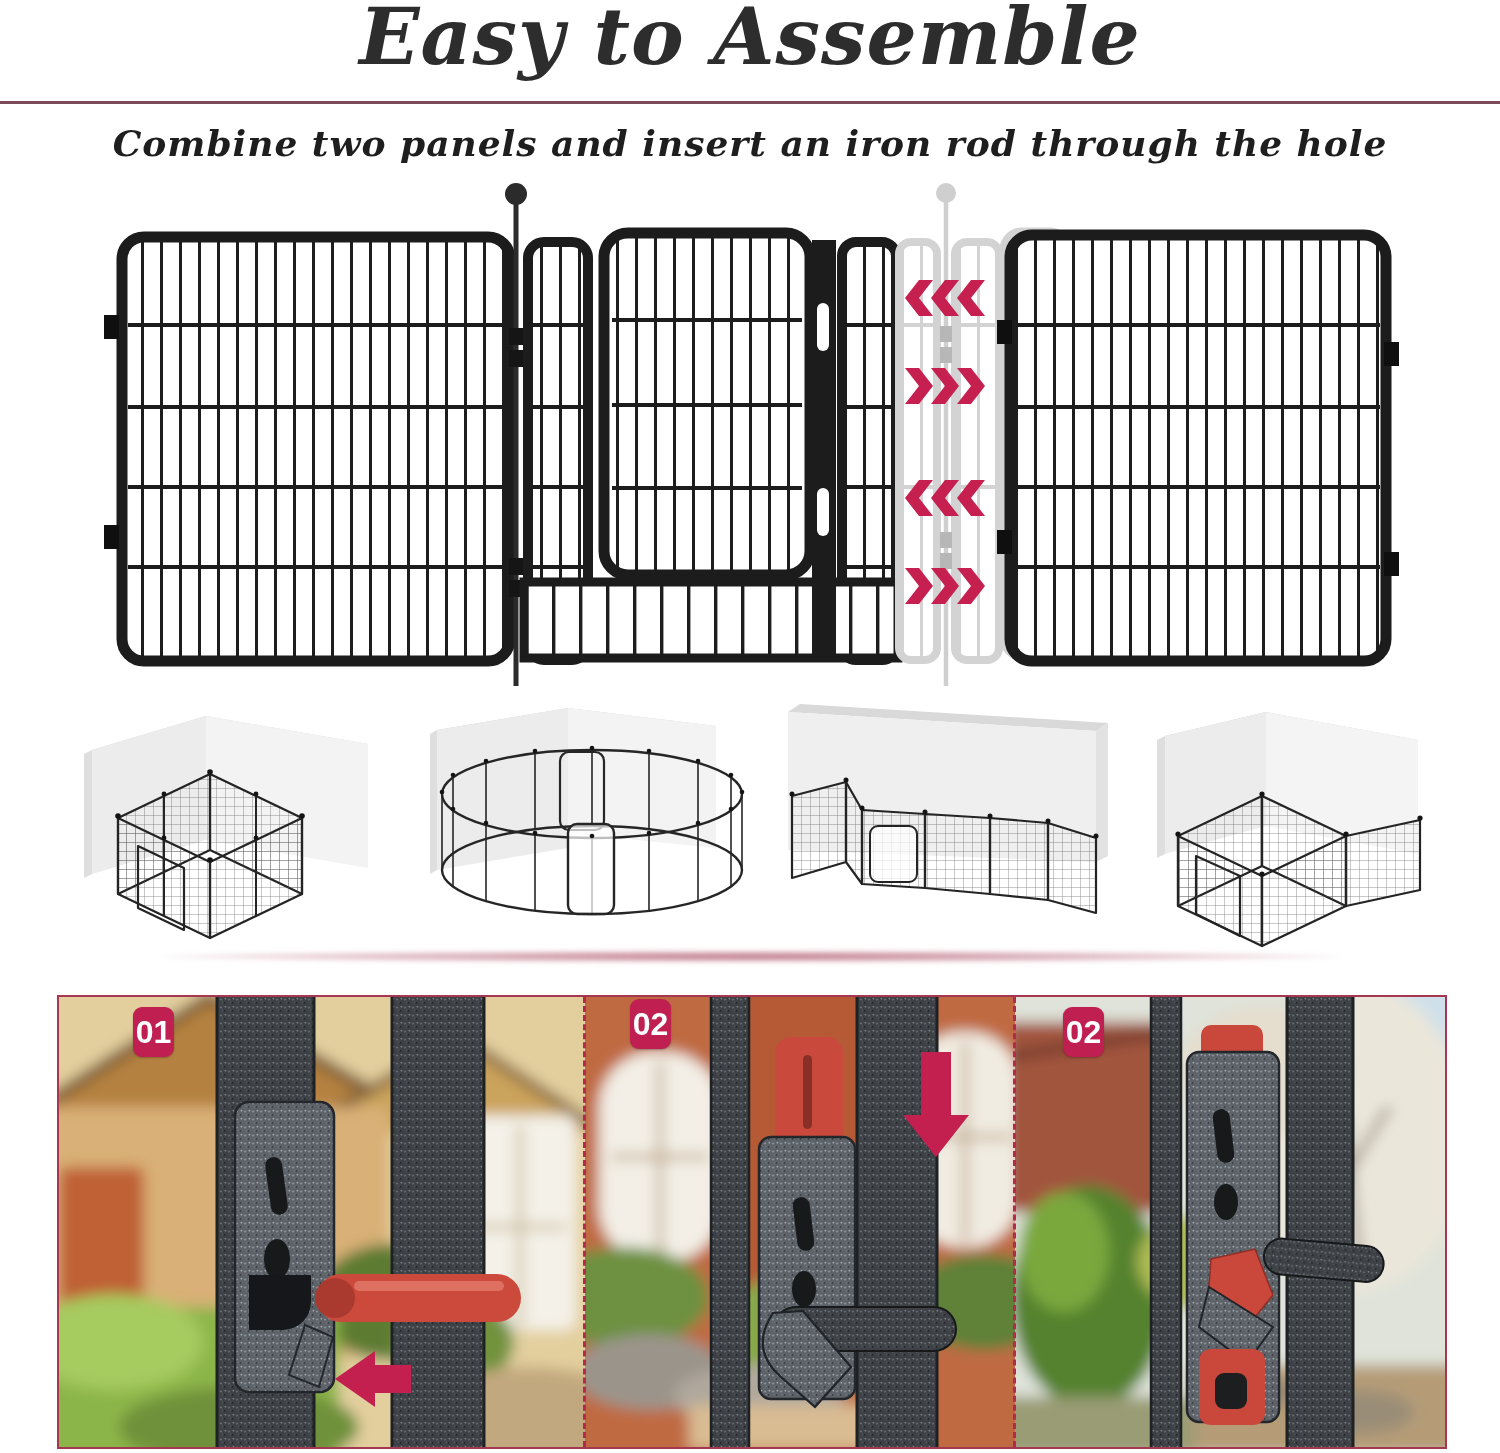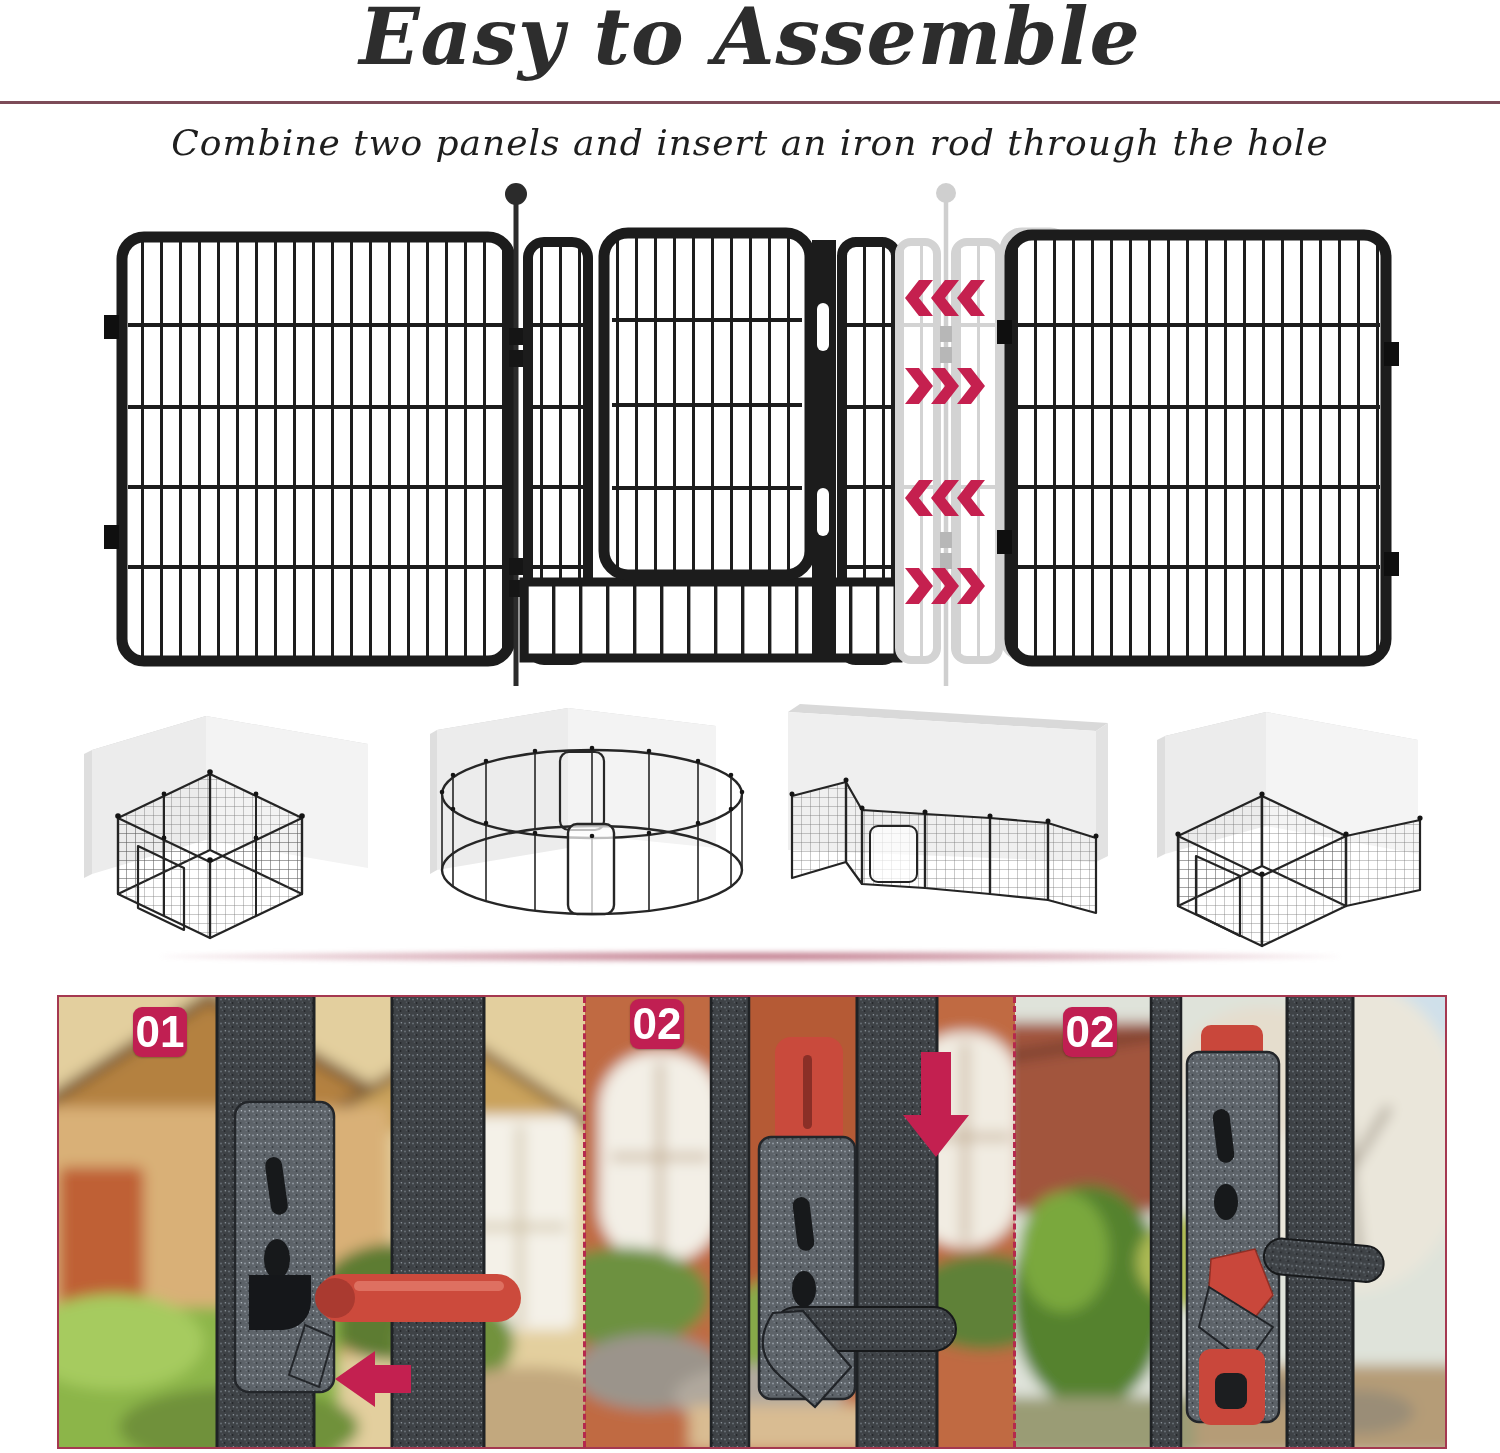"Combine two panels and insert" .subtitle { font-weight: normal -> bold }
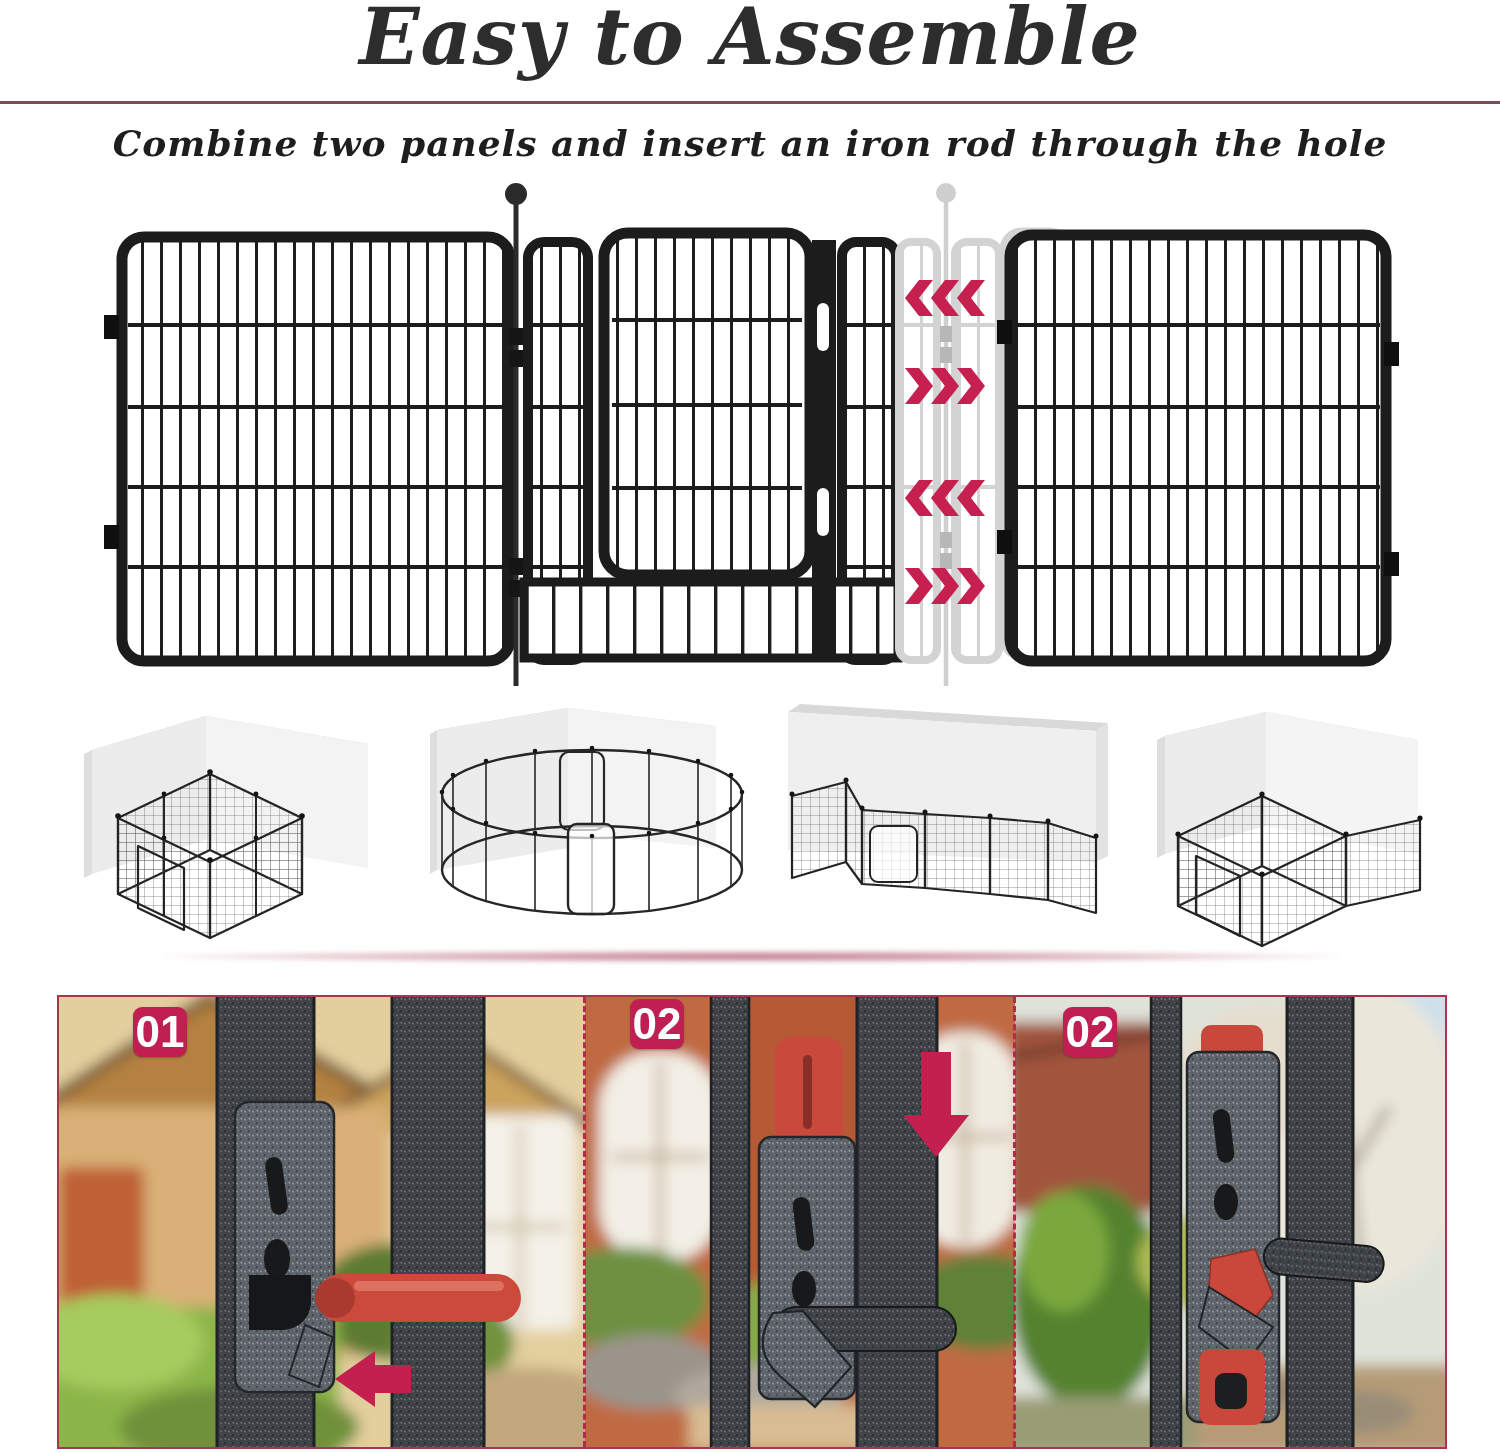"01" .step-badge { font-size: 44px -> 32px; width: 54px -> 41px }
